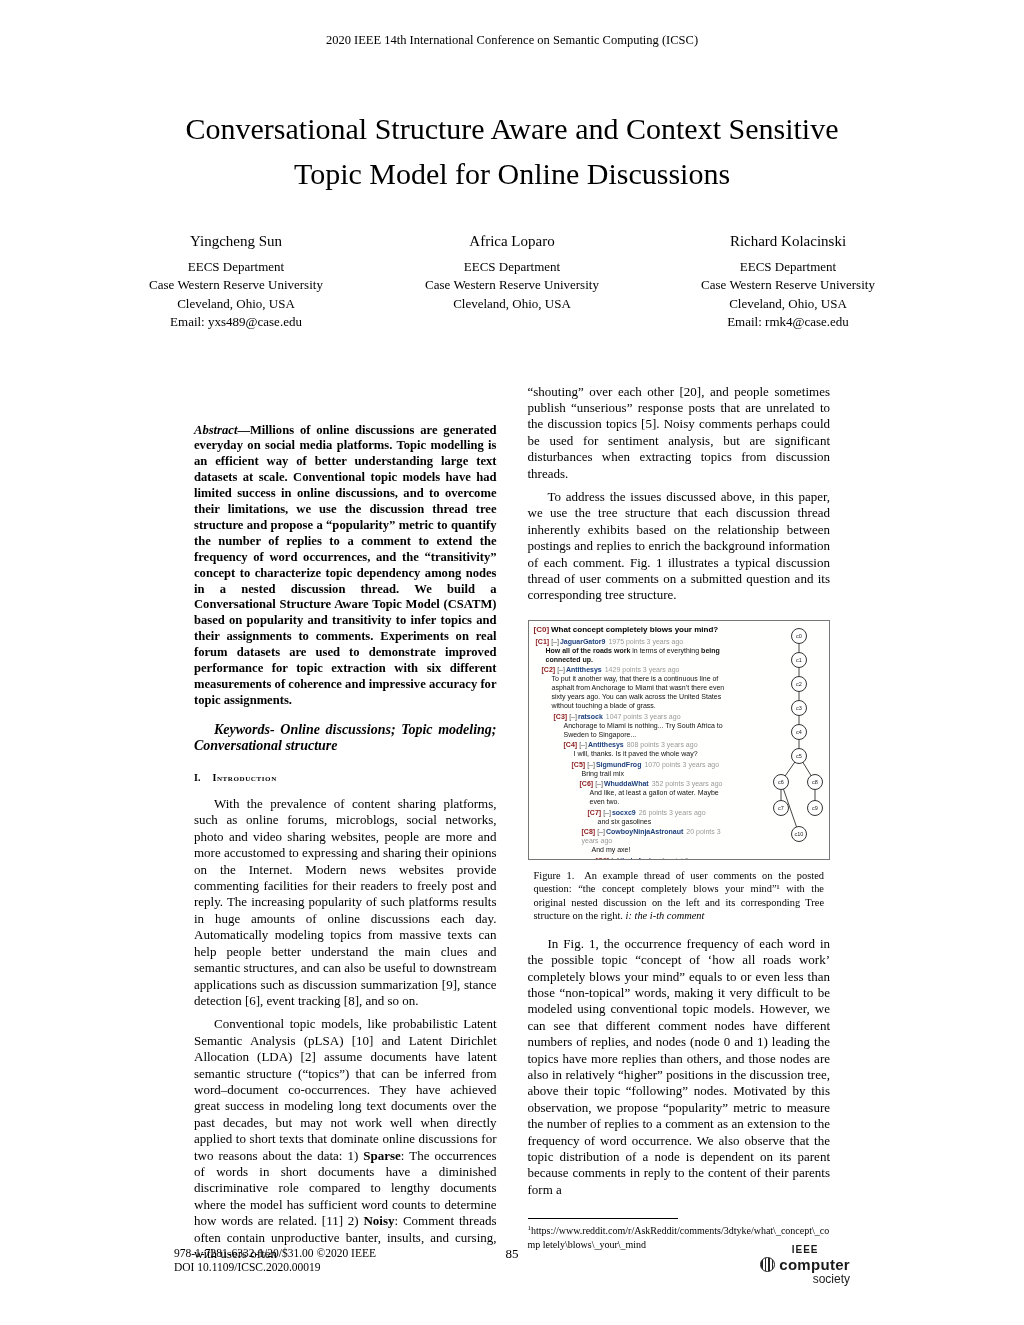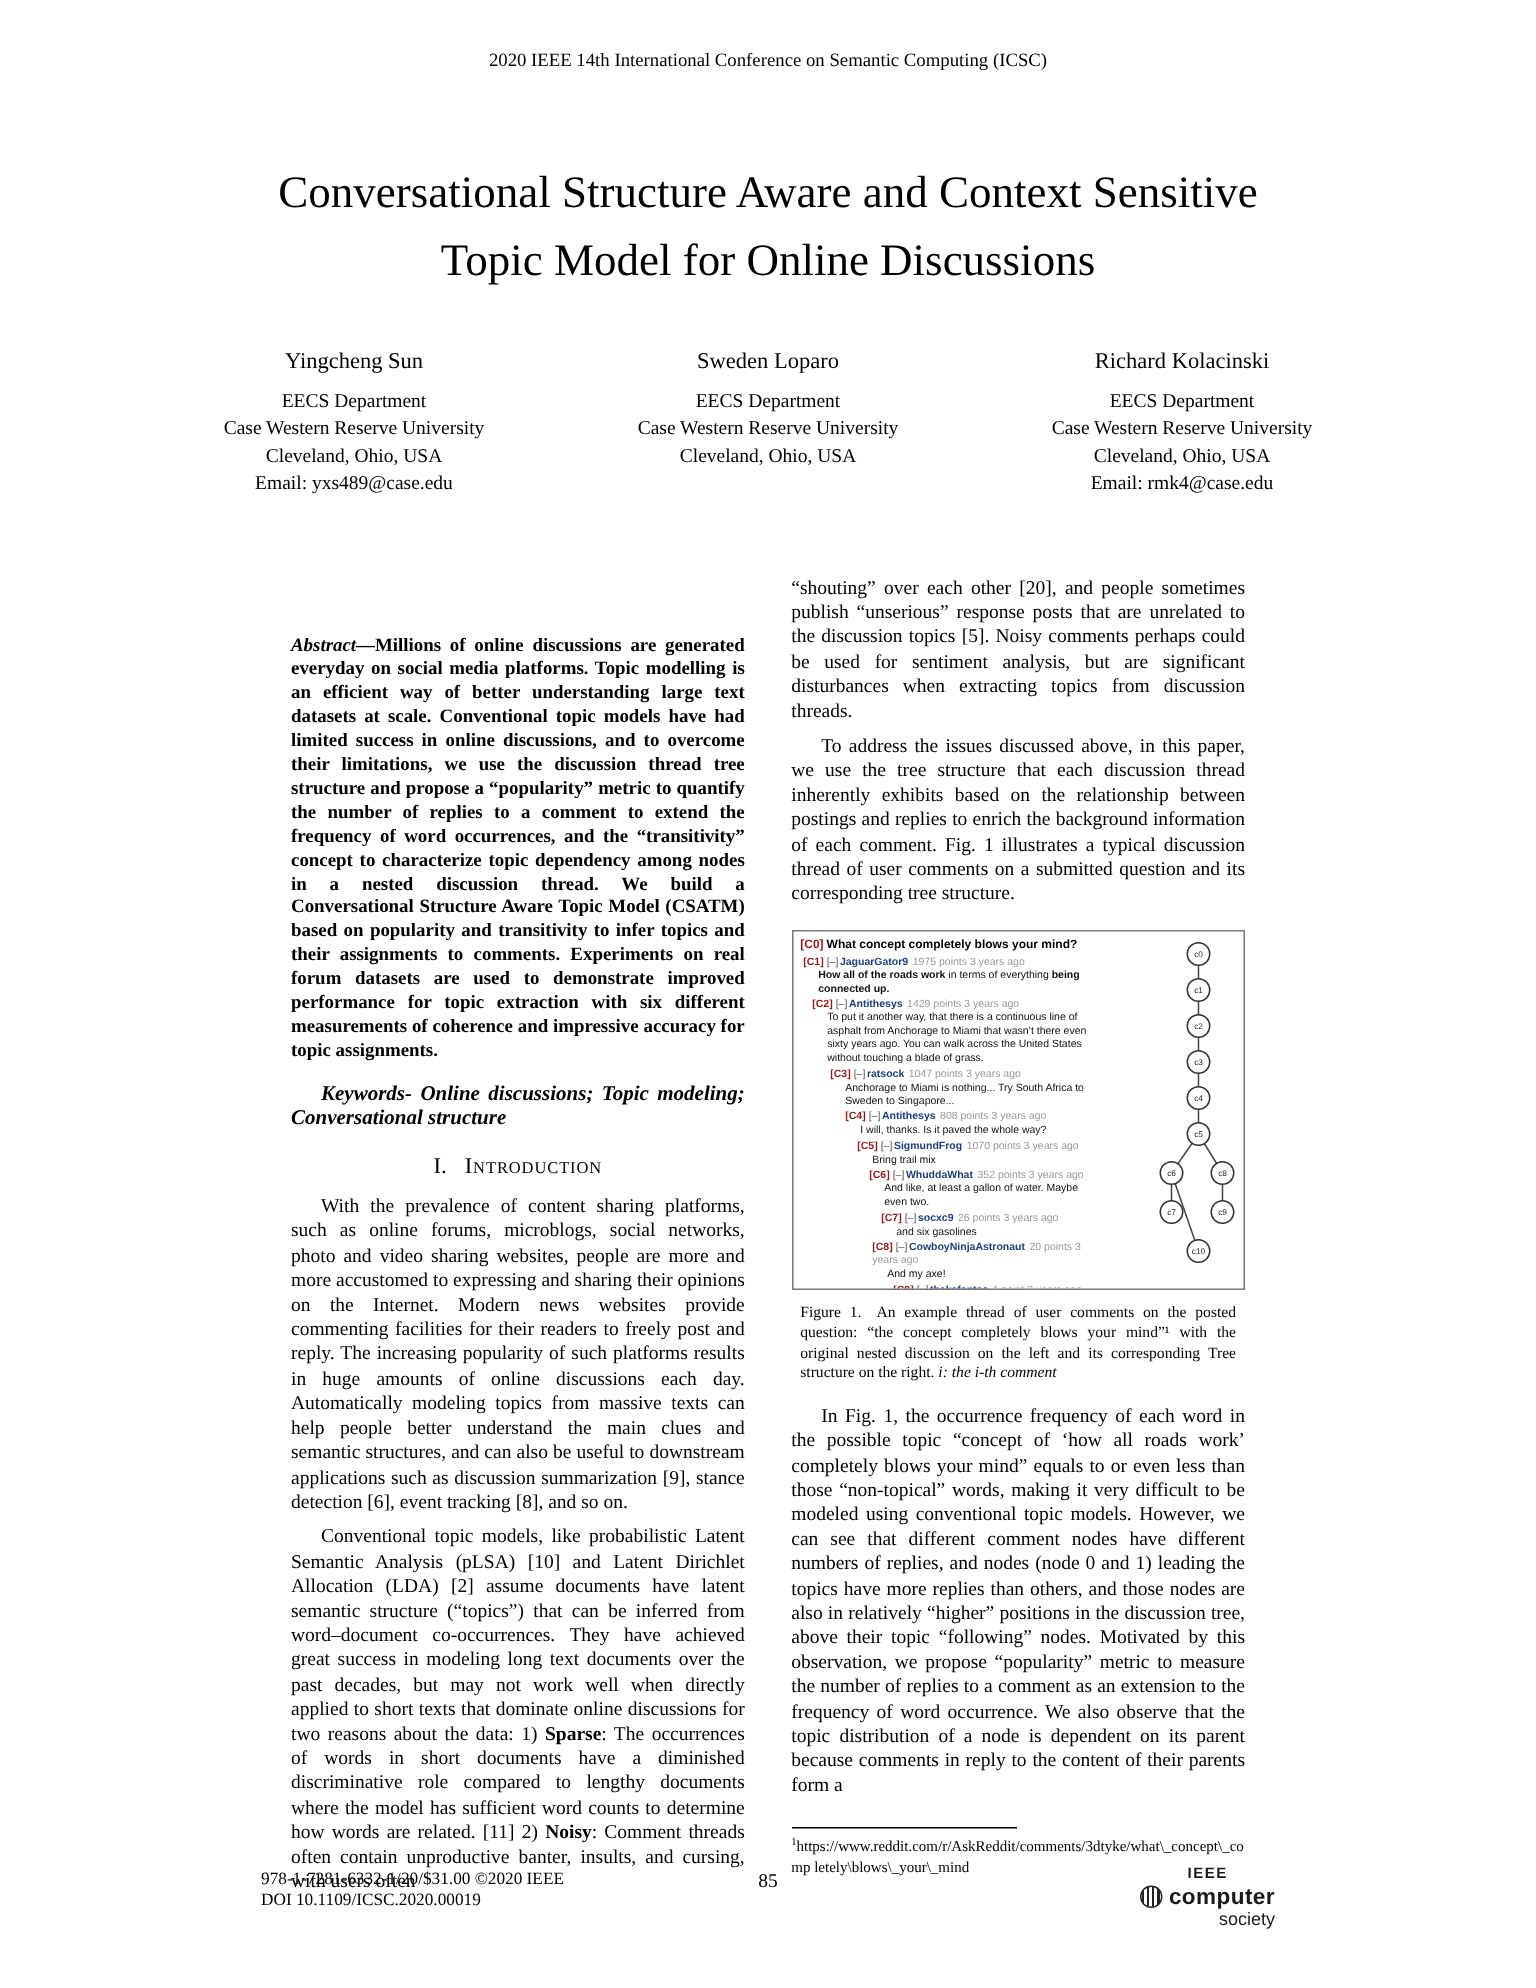"Sweden Loparo" div.name { text: Sweden -> Africa }
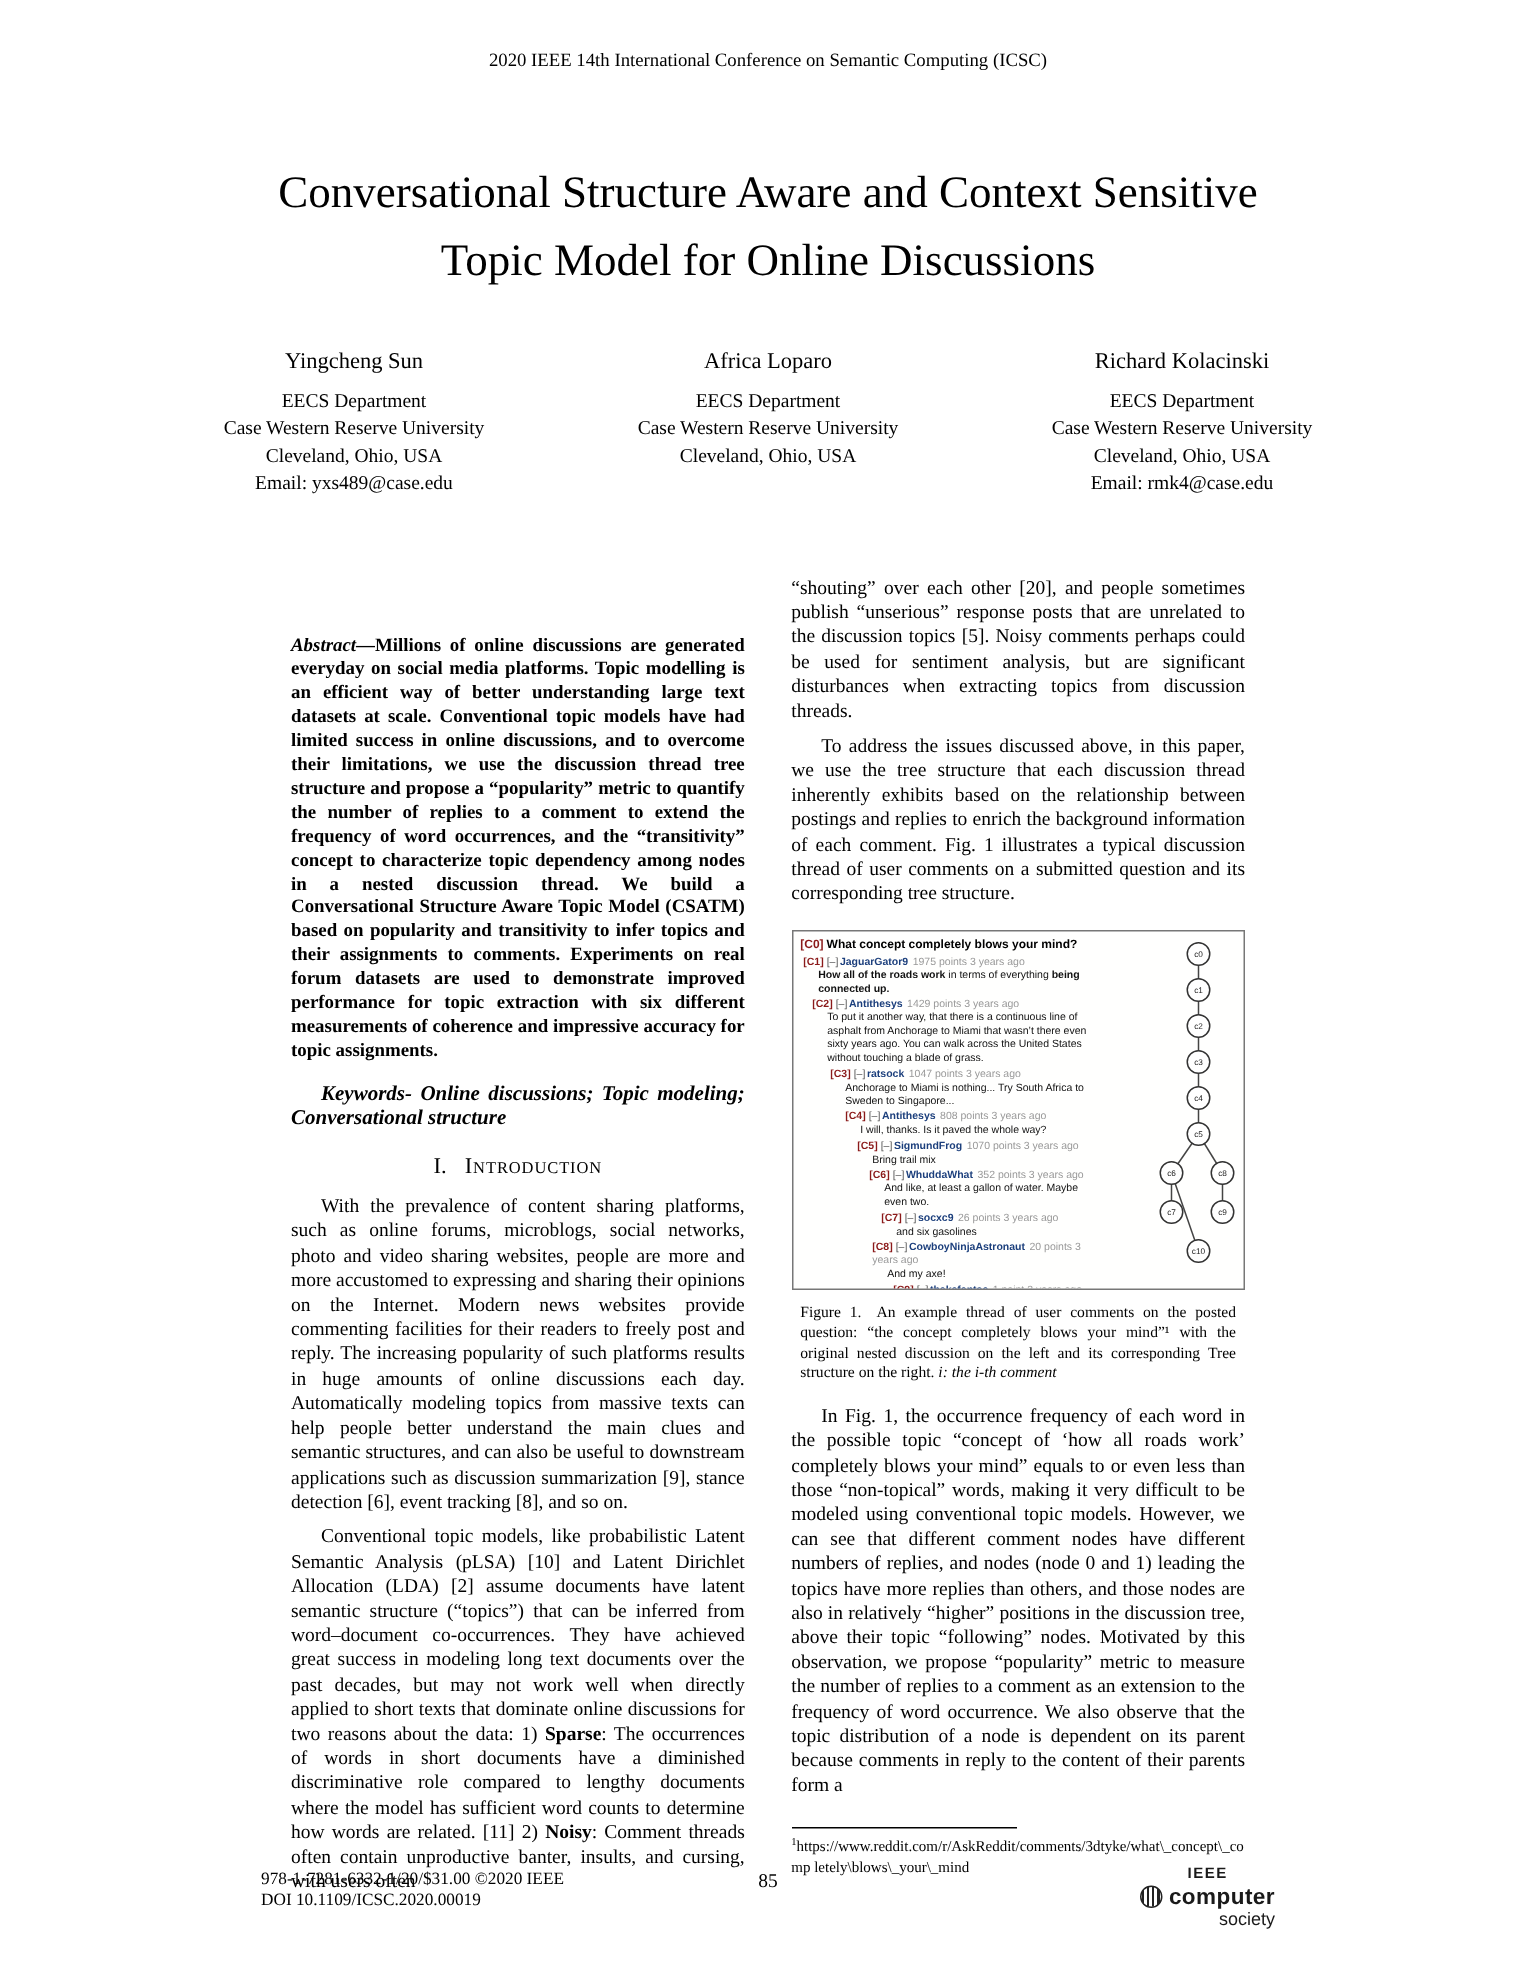"I. Introduction" .section-heading { font-size: 15px -> 10px; font-weight: normal -> bold; text-align: center -> none }
